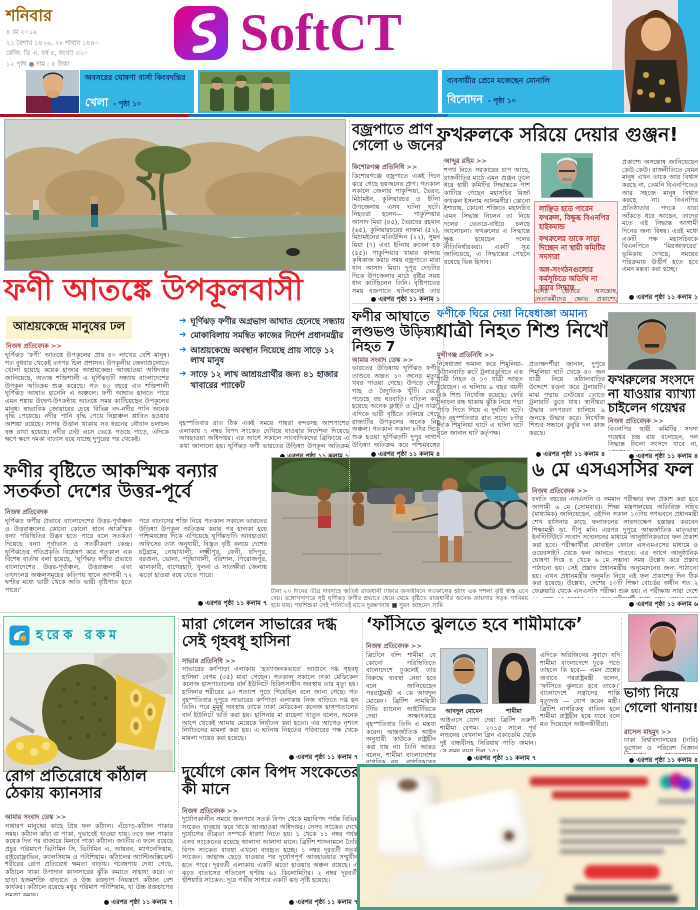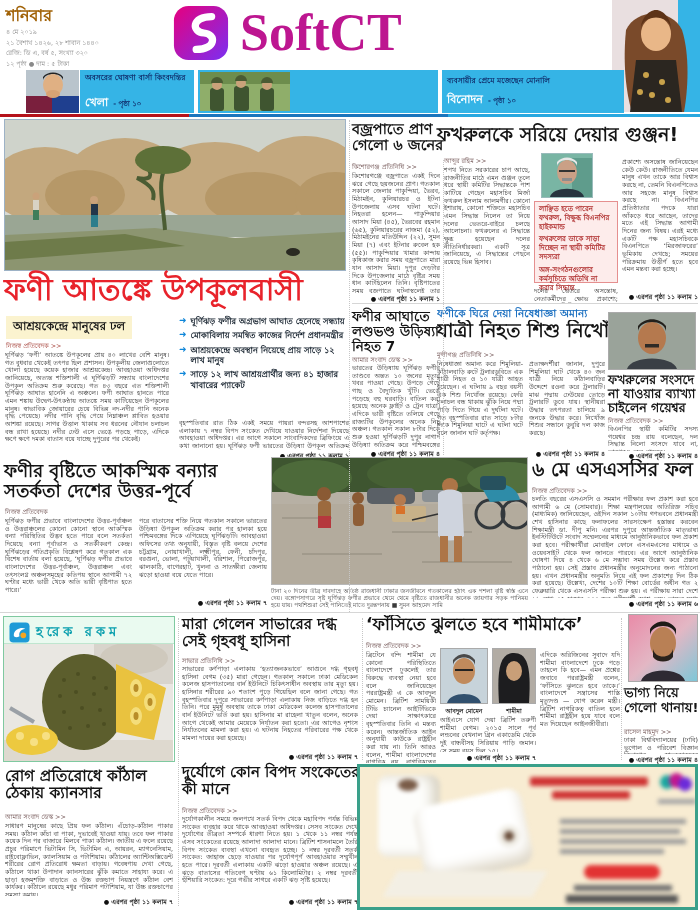"আব্দুর রহিম >>" .by { font-weight: normal -> bold }
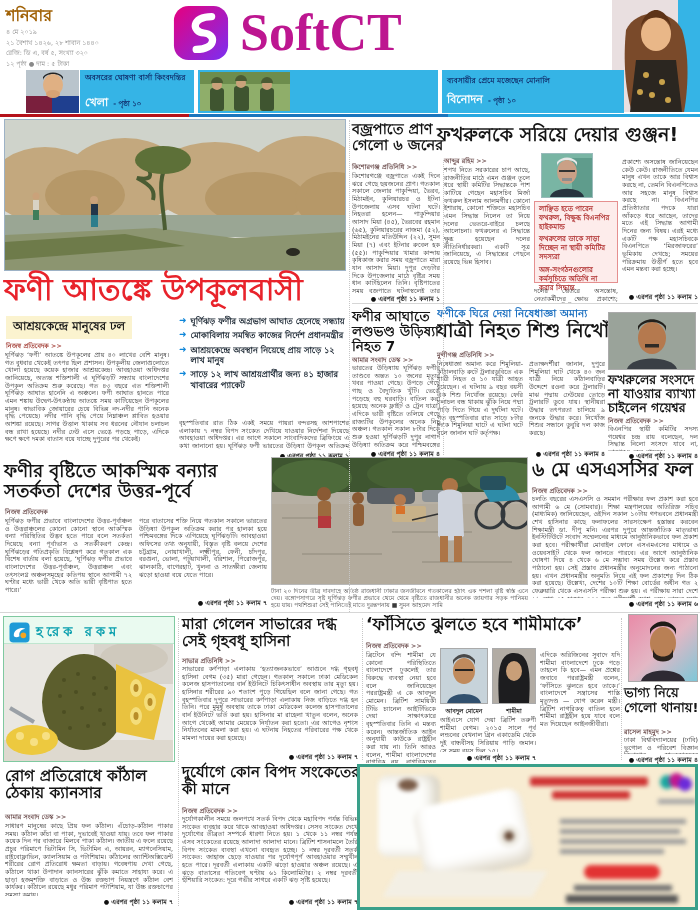"লাঞ্ছিত হতে পারেন ফখরুল, বিক্ষুব্ধ" div.abs { height: 82px -> 102px }
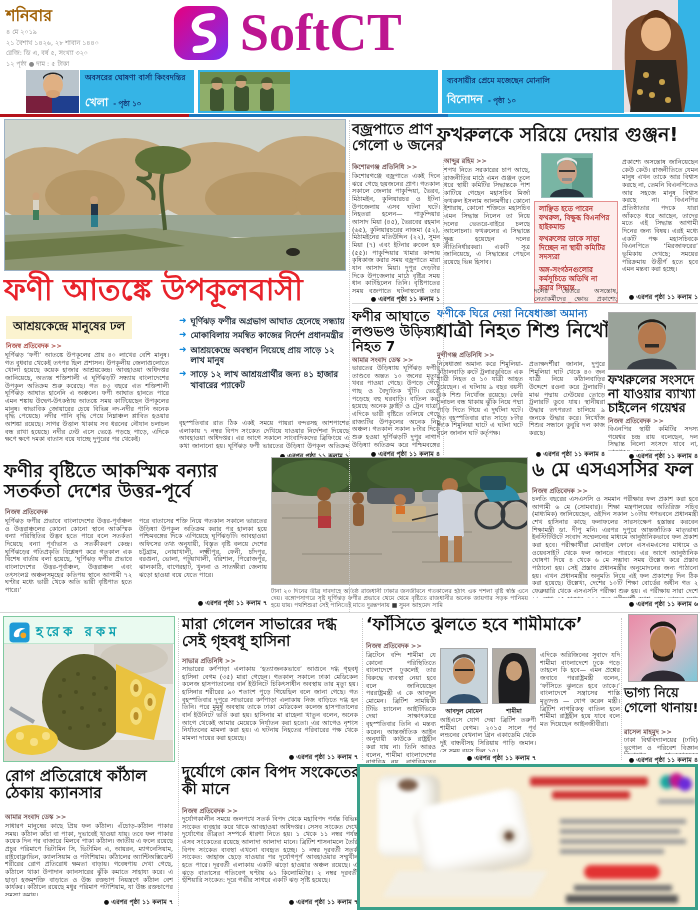"হরেক রকম" div { align-items: flex-end -> center; height: 27px -> 37px }
